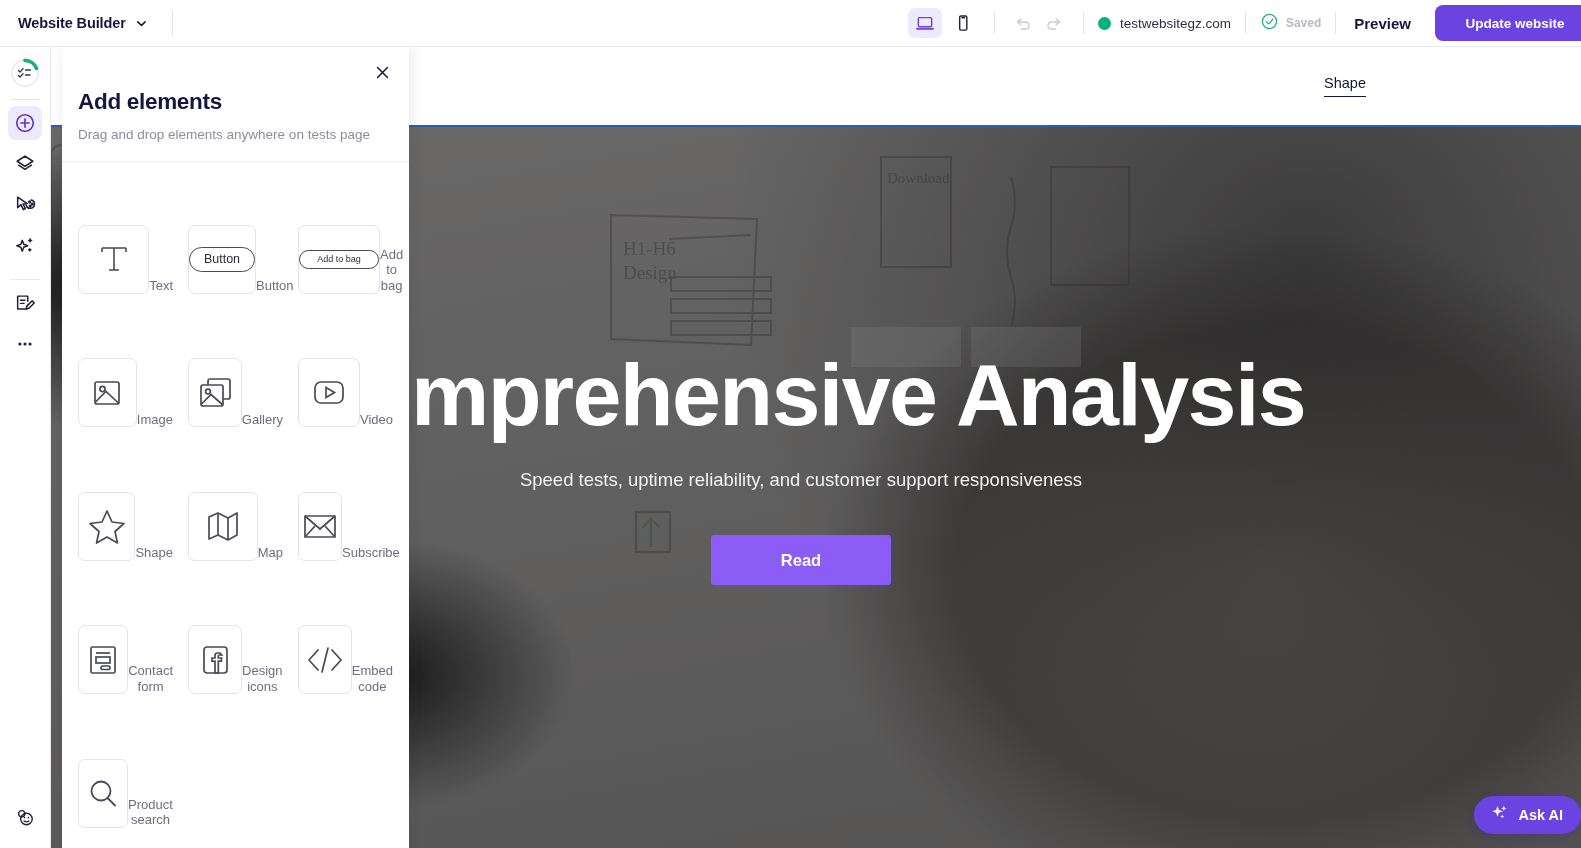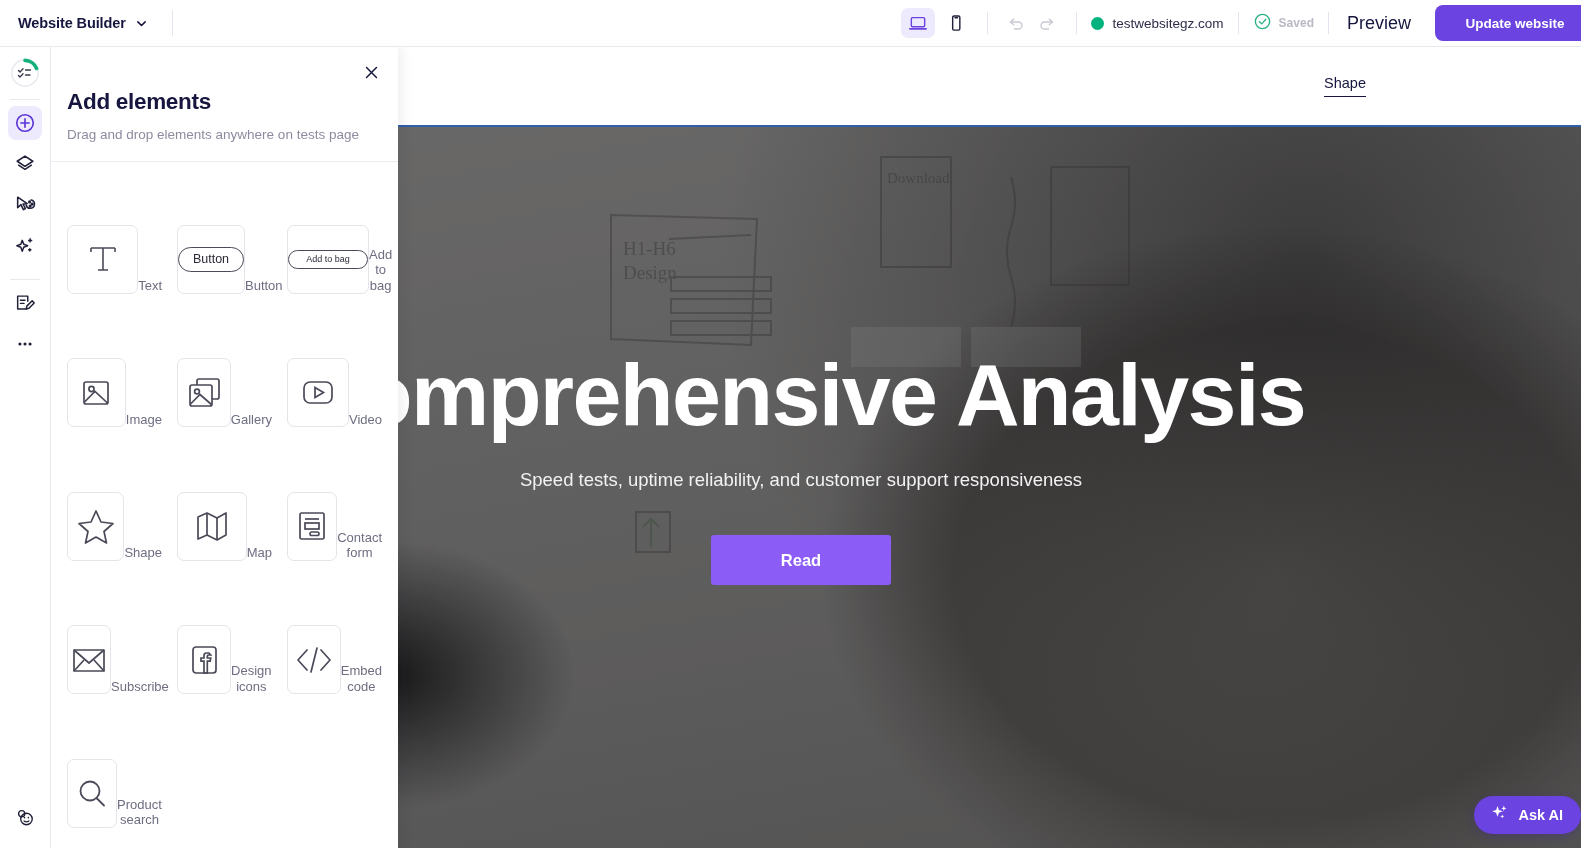"Preview" .preview-btn { font-size: 18px -> 15px; font-weight: 400 -> 700 }
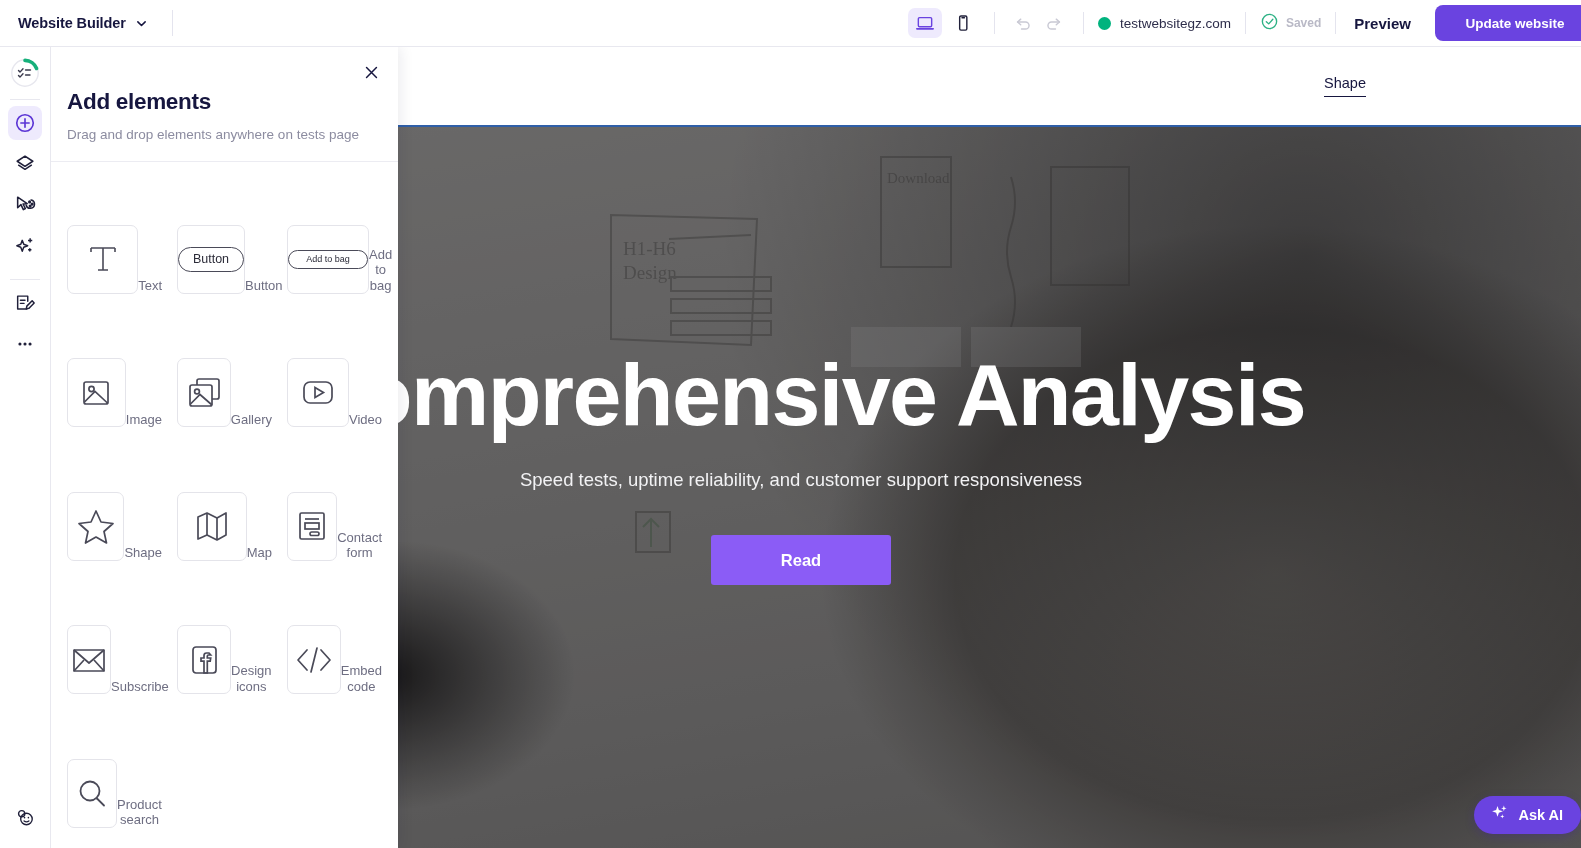"Add elements" .panel { left: 51px -> 62px }
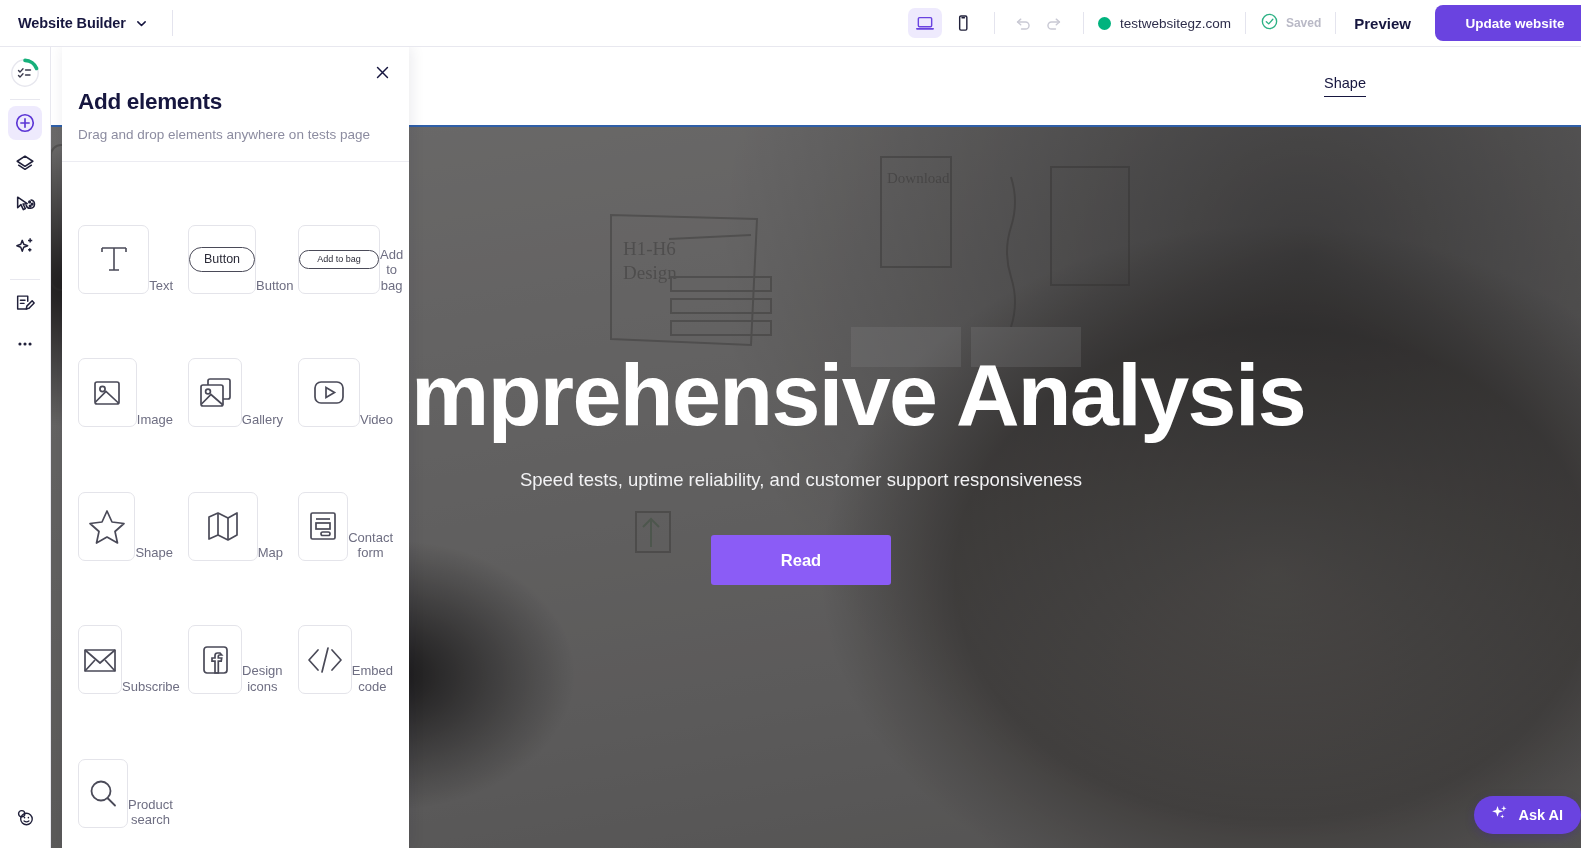"Contact form" div.cell { order: before "Subscribe" -> after "Subscribe" }
